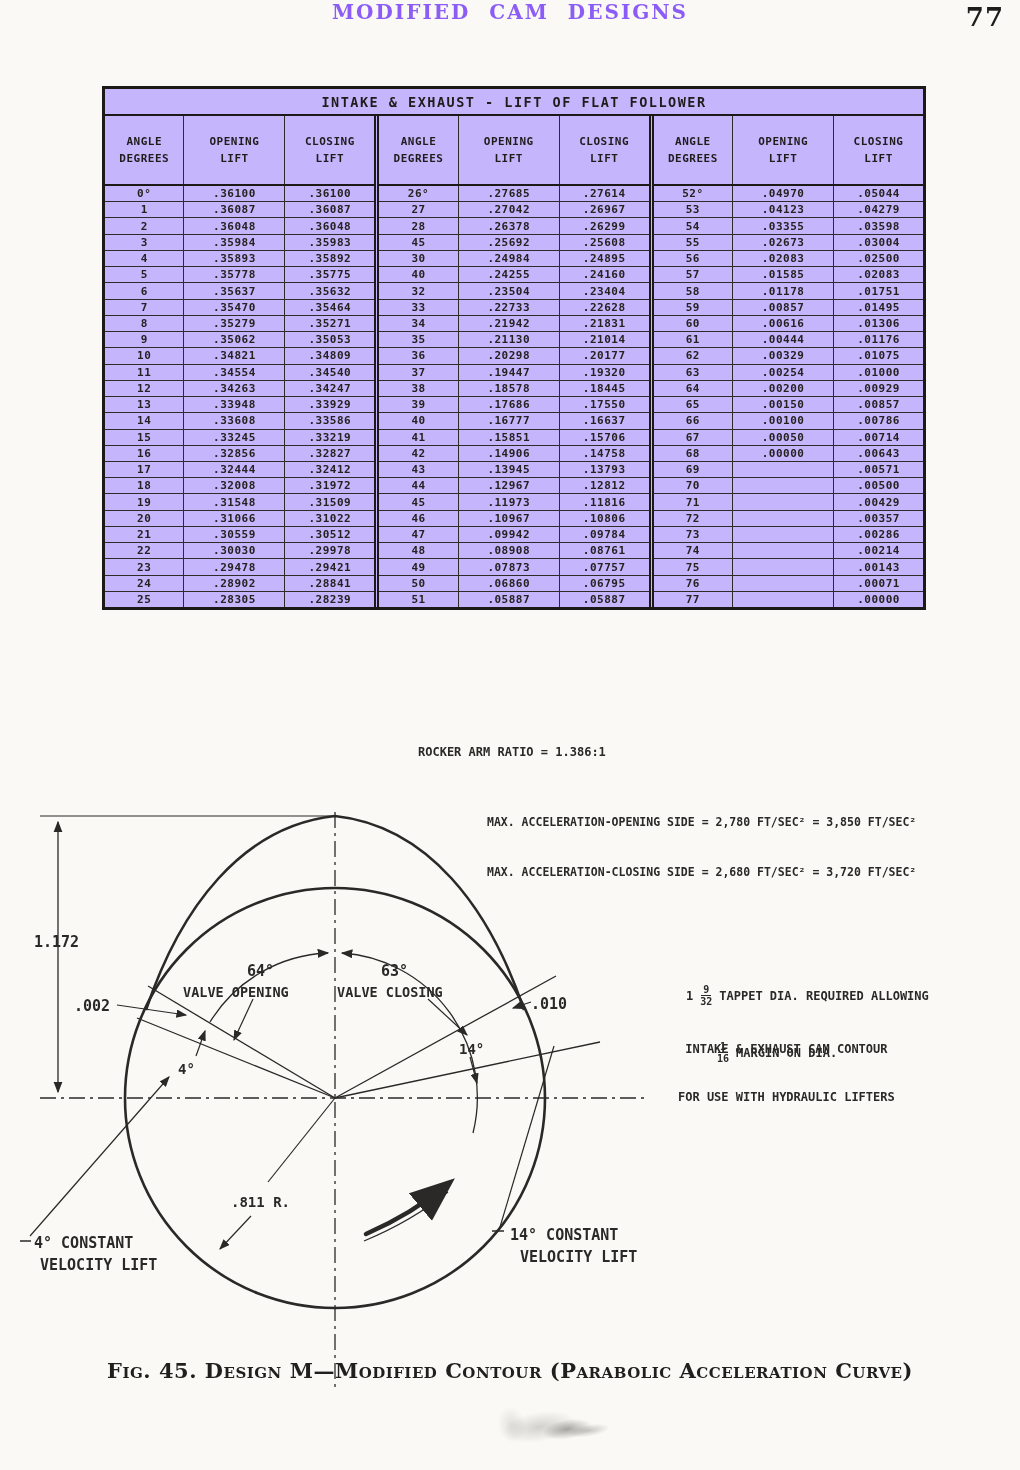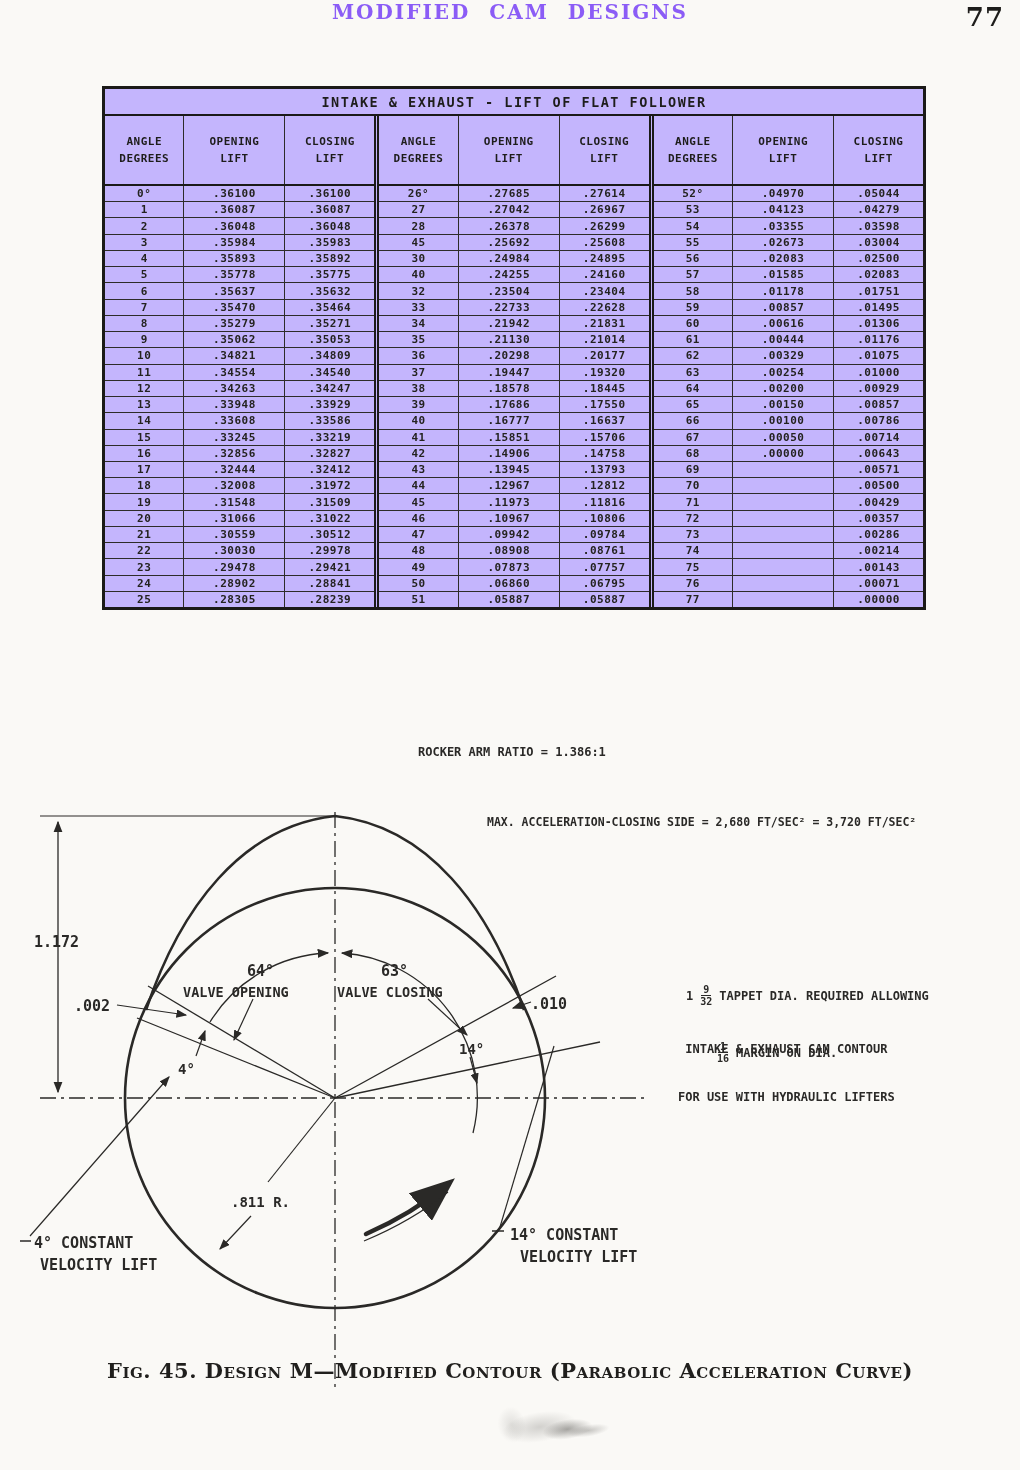"MAX. ACCELERATION-OPENING SIDE = 2,780" div { html: none -> <div>MAX. ACCELERATION-OPENING SIDE = 2,780 FT/SEC² = 3,850 FT/SEC²</div> }
